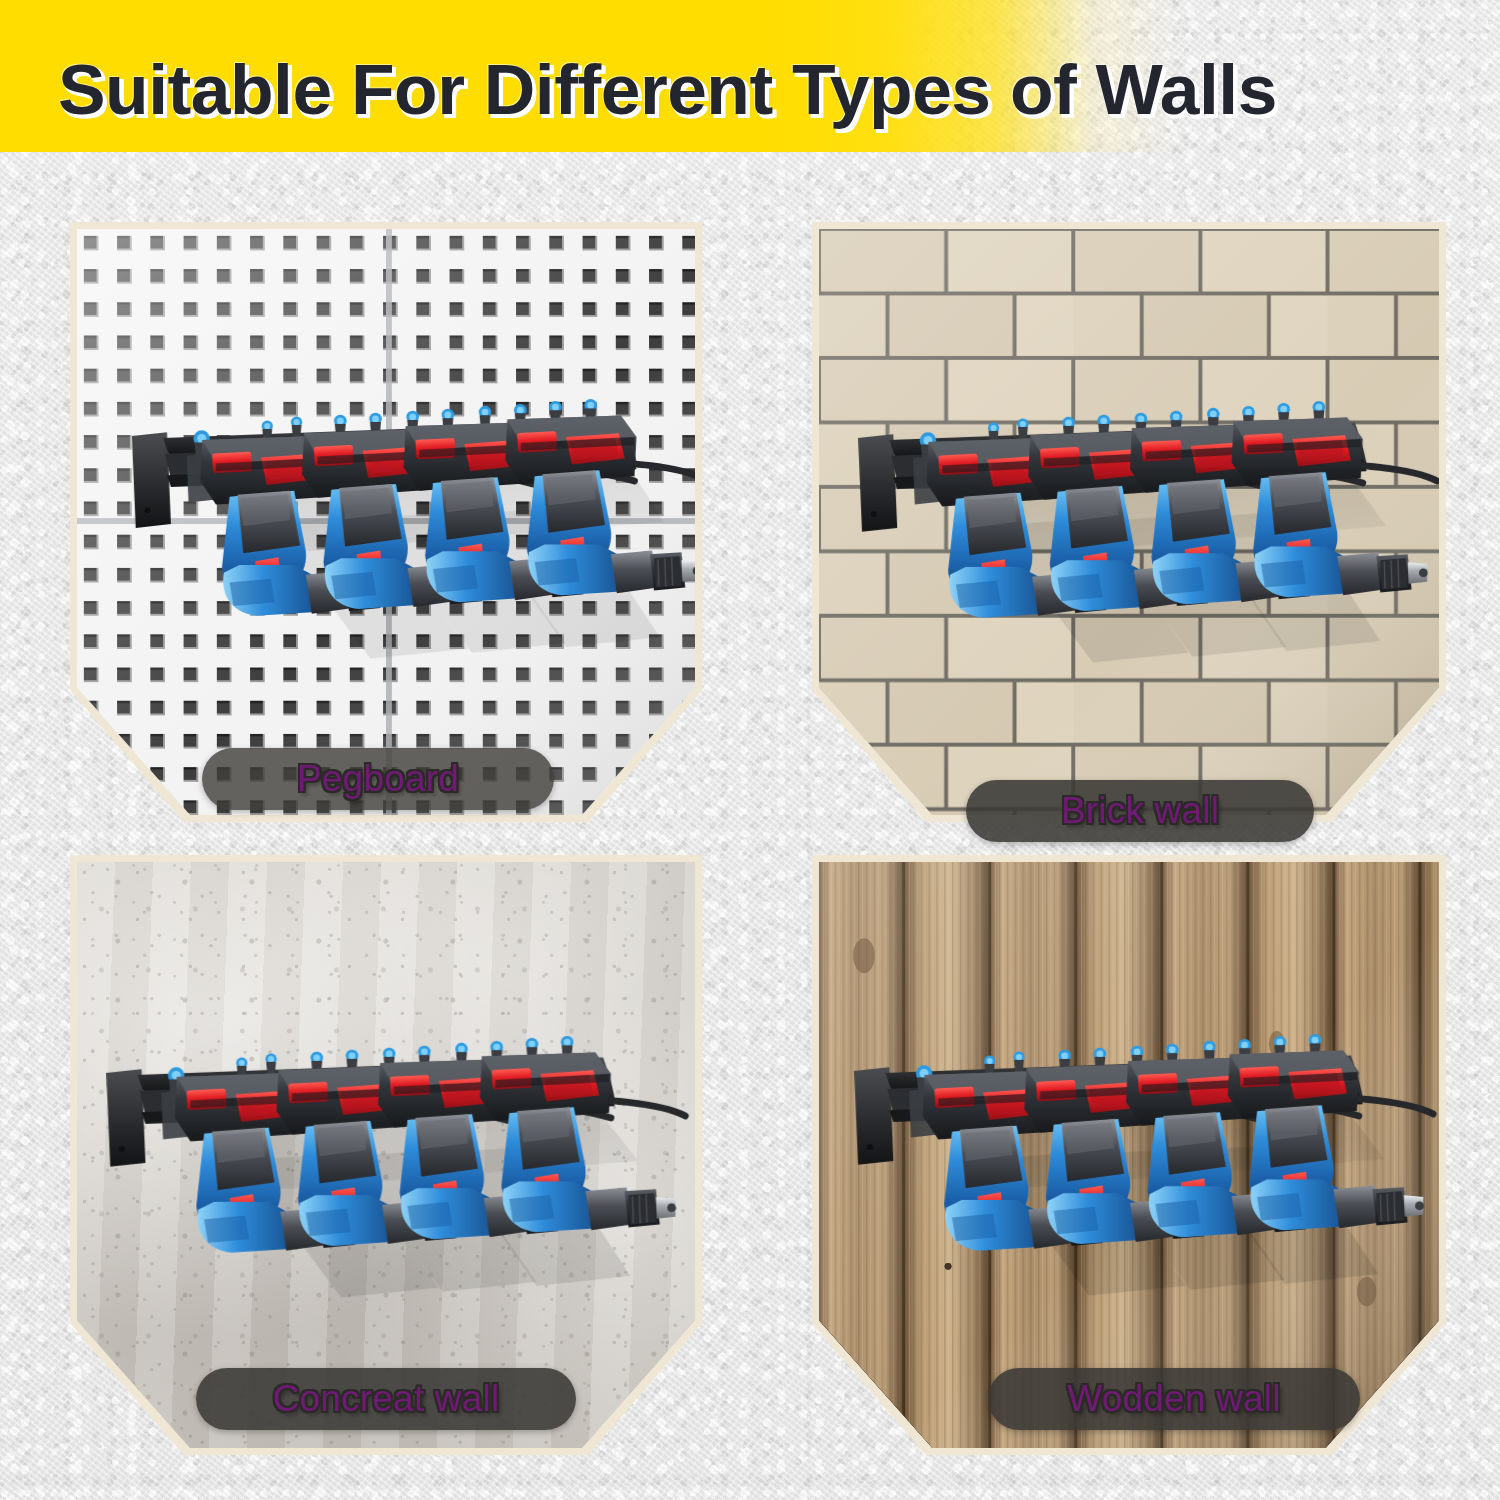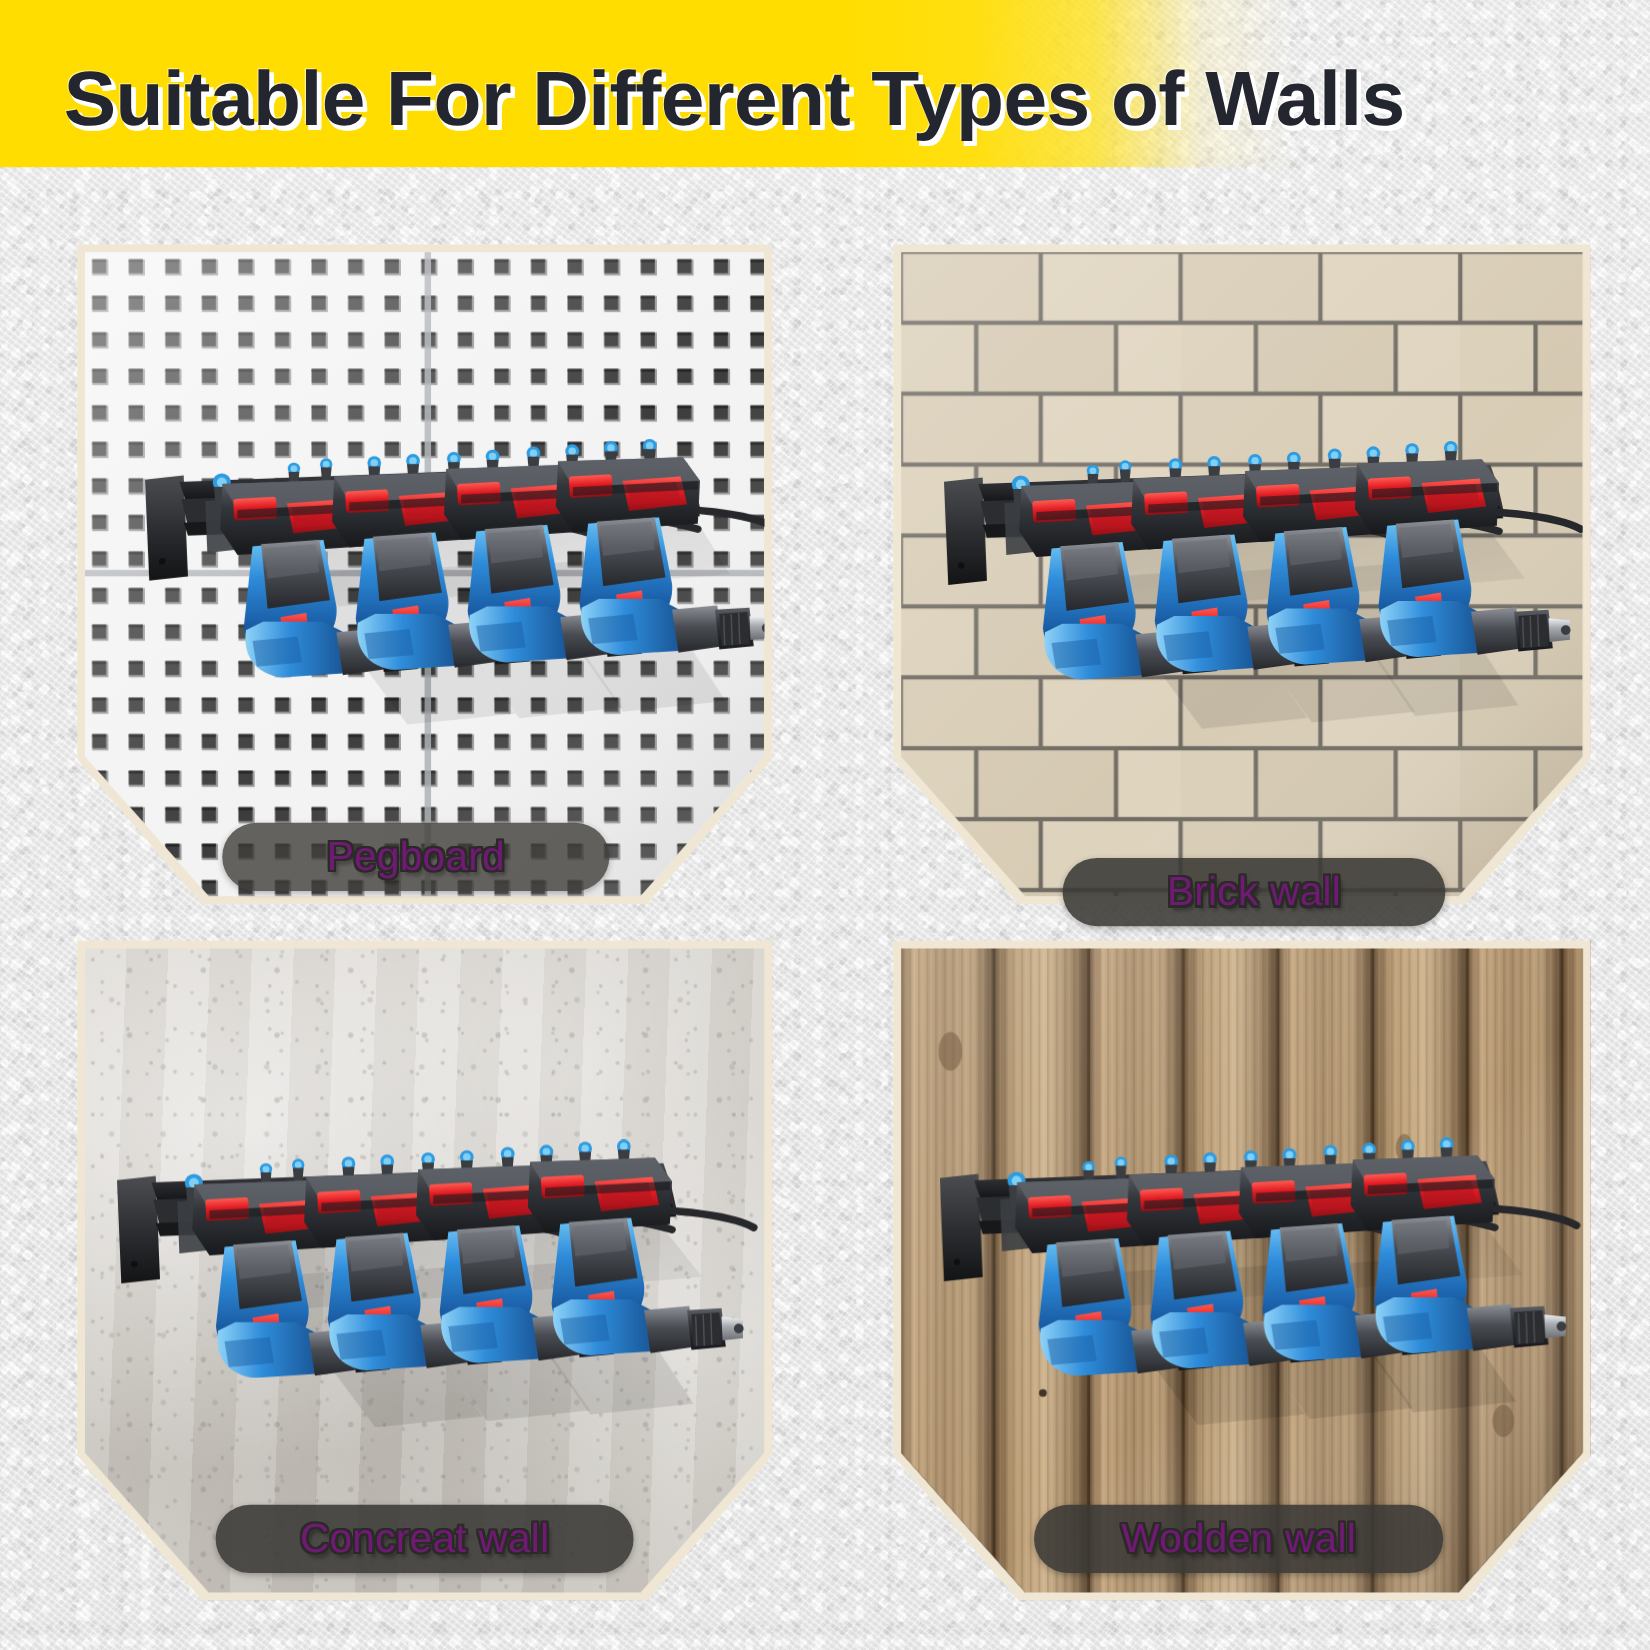"Wodden wall" #label-wood { left: 940px -> 988px }
